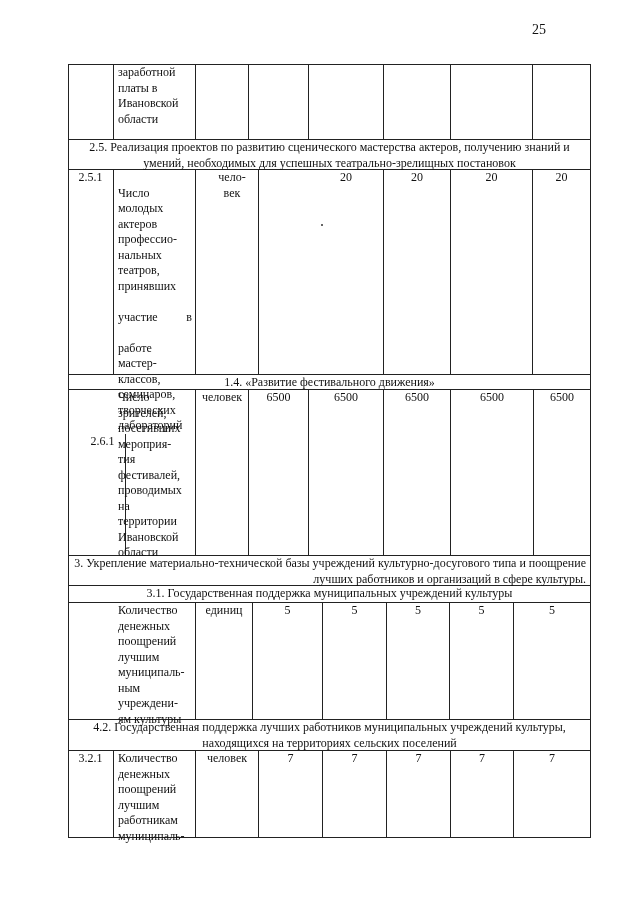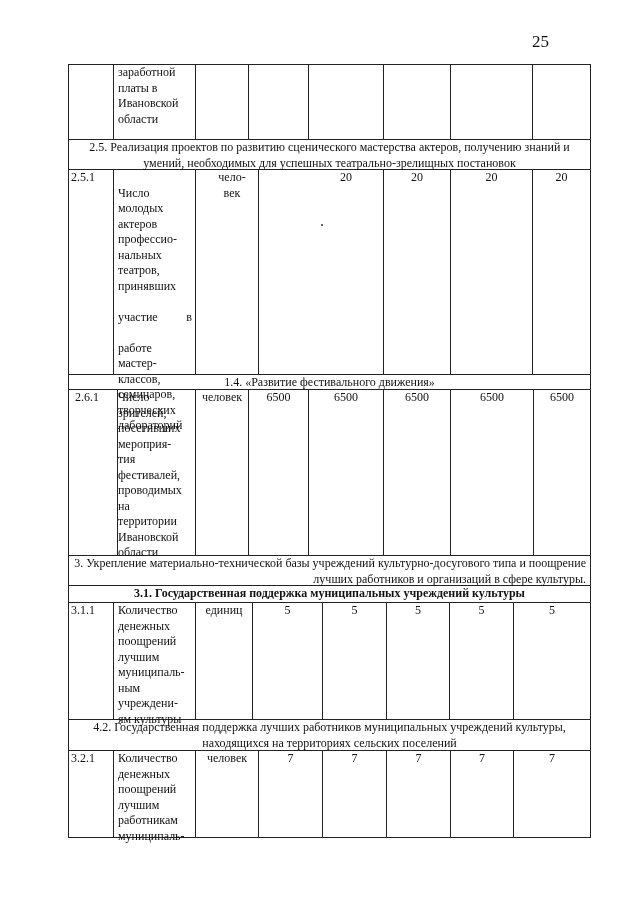"25" .page-number { font-size: 17px -> 14px; top: 34px -> 22px }
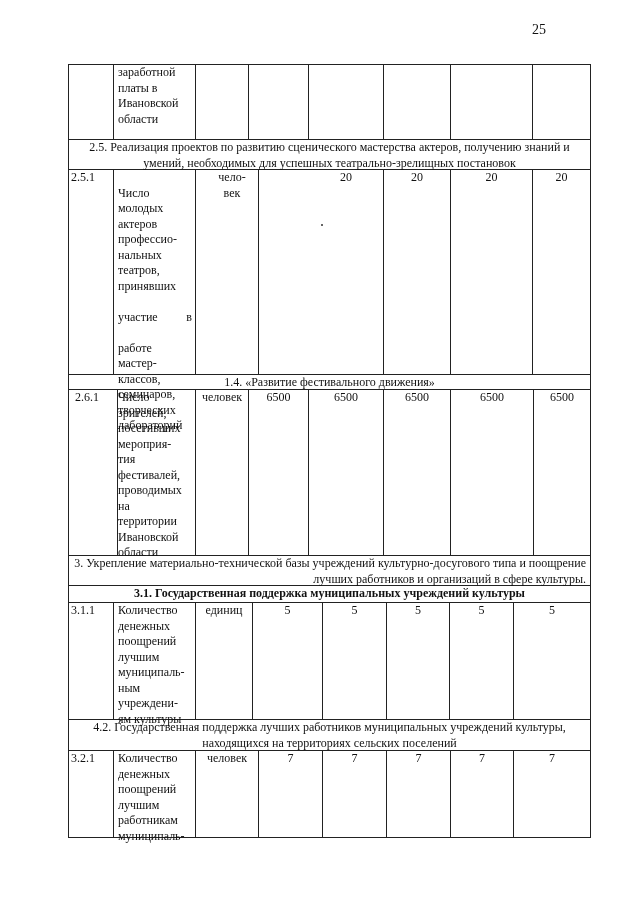"2.5.1" .cell.num { text-align: left -> center }
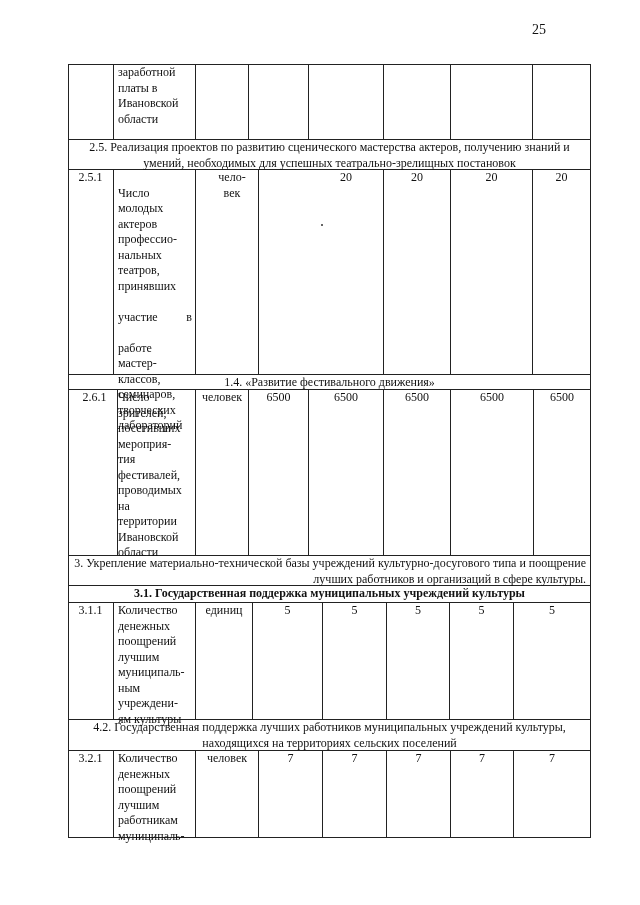"2.6.1" div.cell { left: 4px -> 12px; margin-top: none -> 44px }
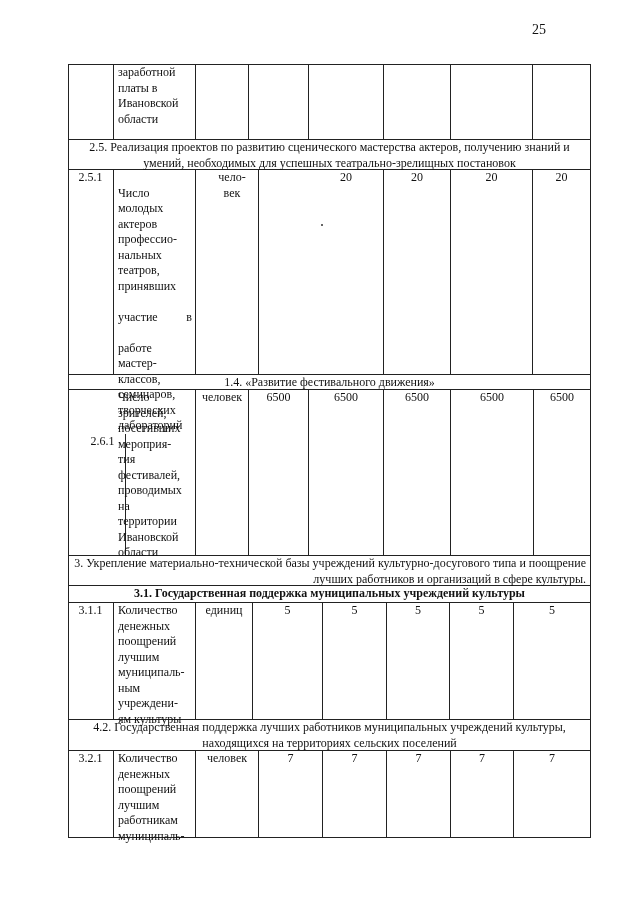"3.1. Государственная поддержка" div.row { font-weight: bold -> none }
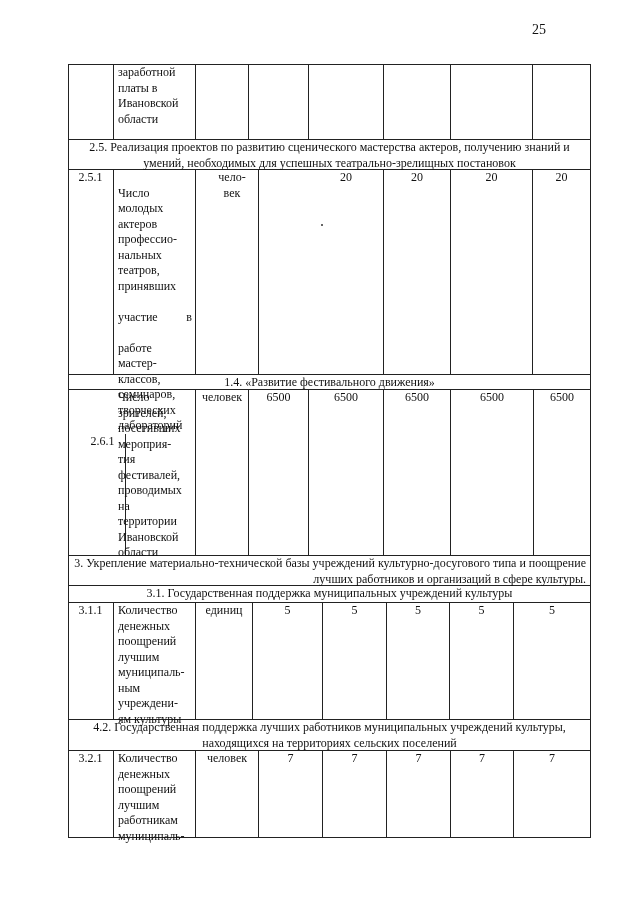"3.1.1" div.cell { html: <div>3.1.1</div> -> none }
